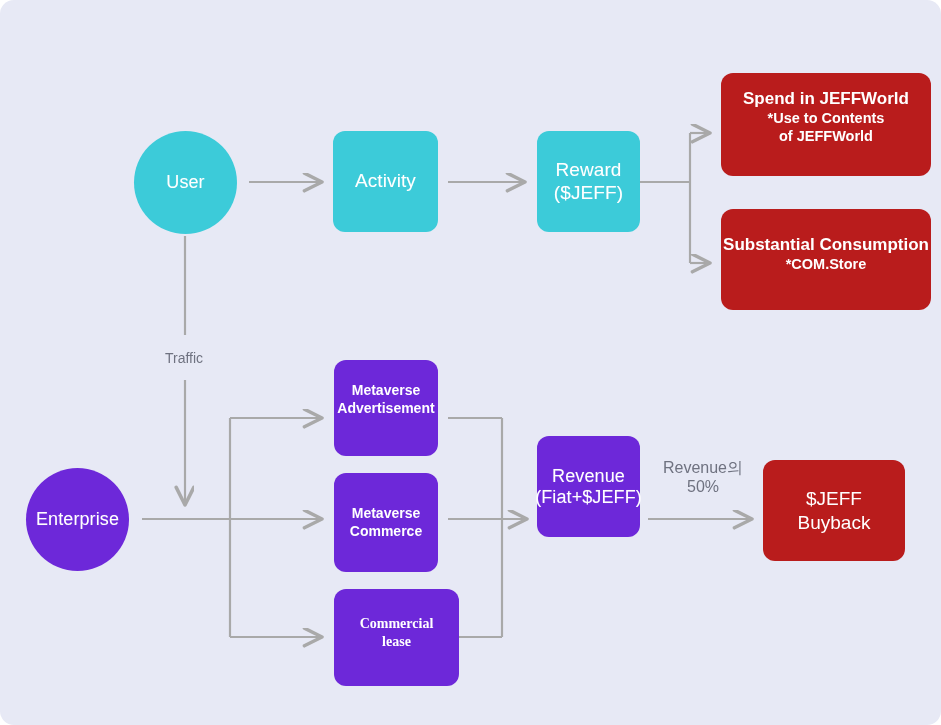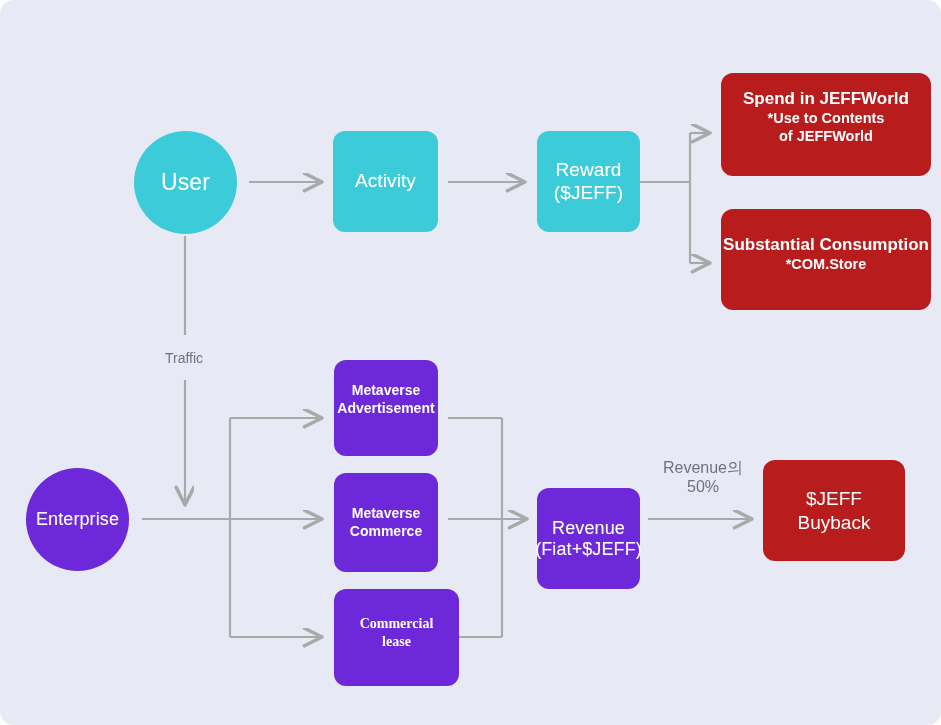"User" #node-user { font-size: 23px -> 18px }
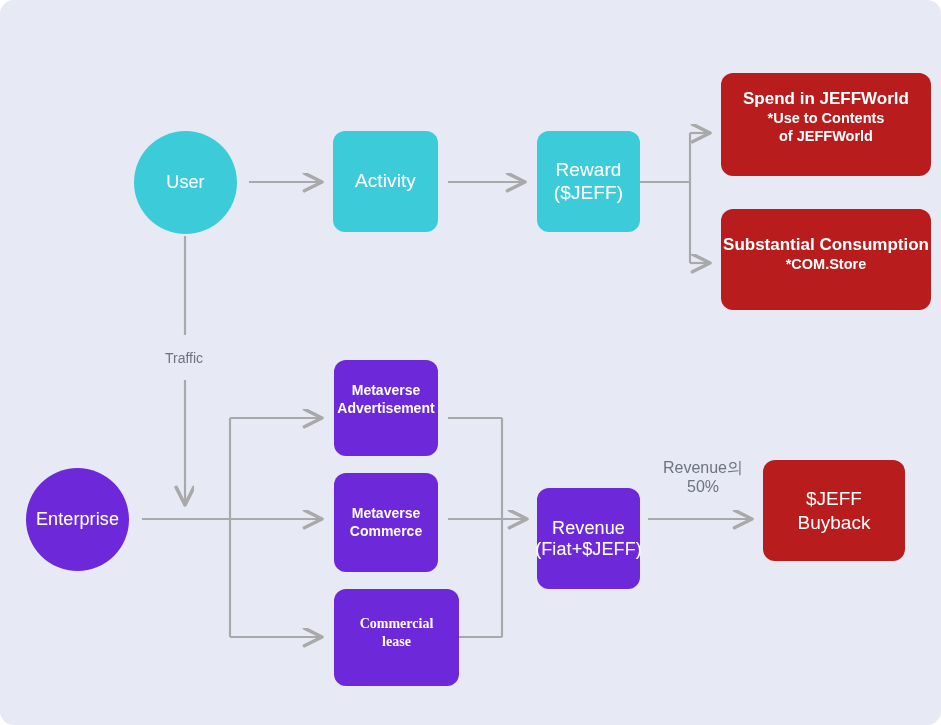"Revenue" #node-revenue { top: 488px -> 436px }
